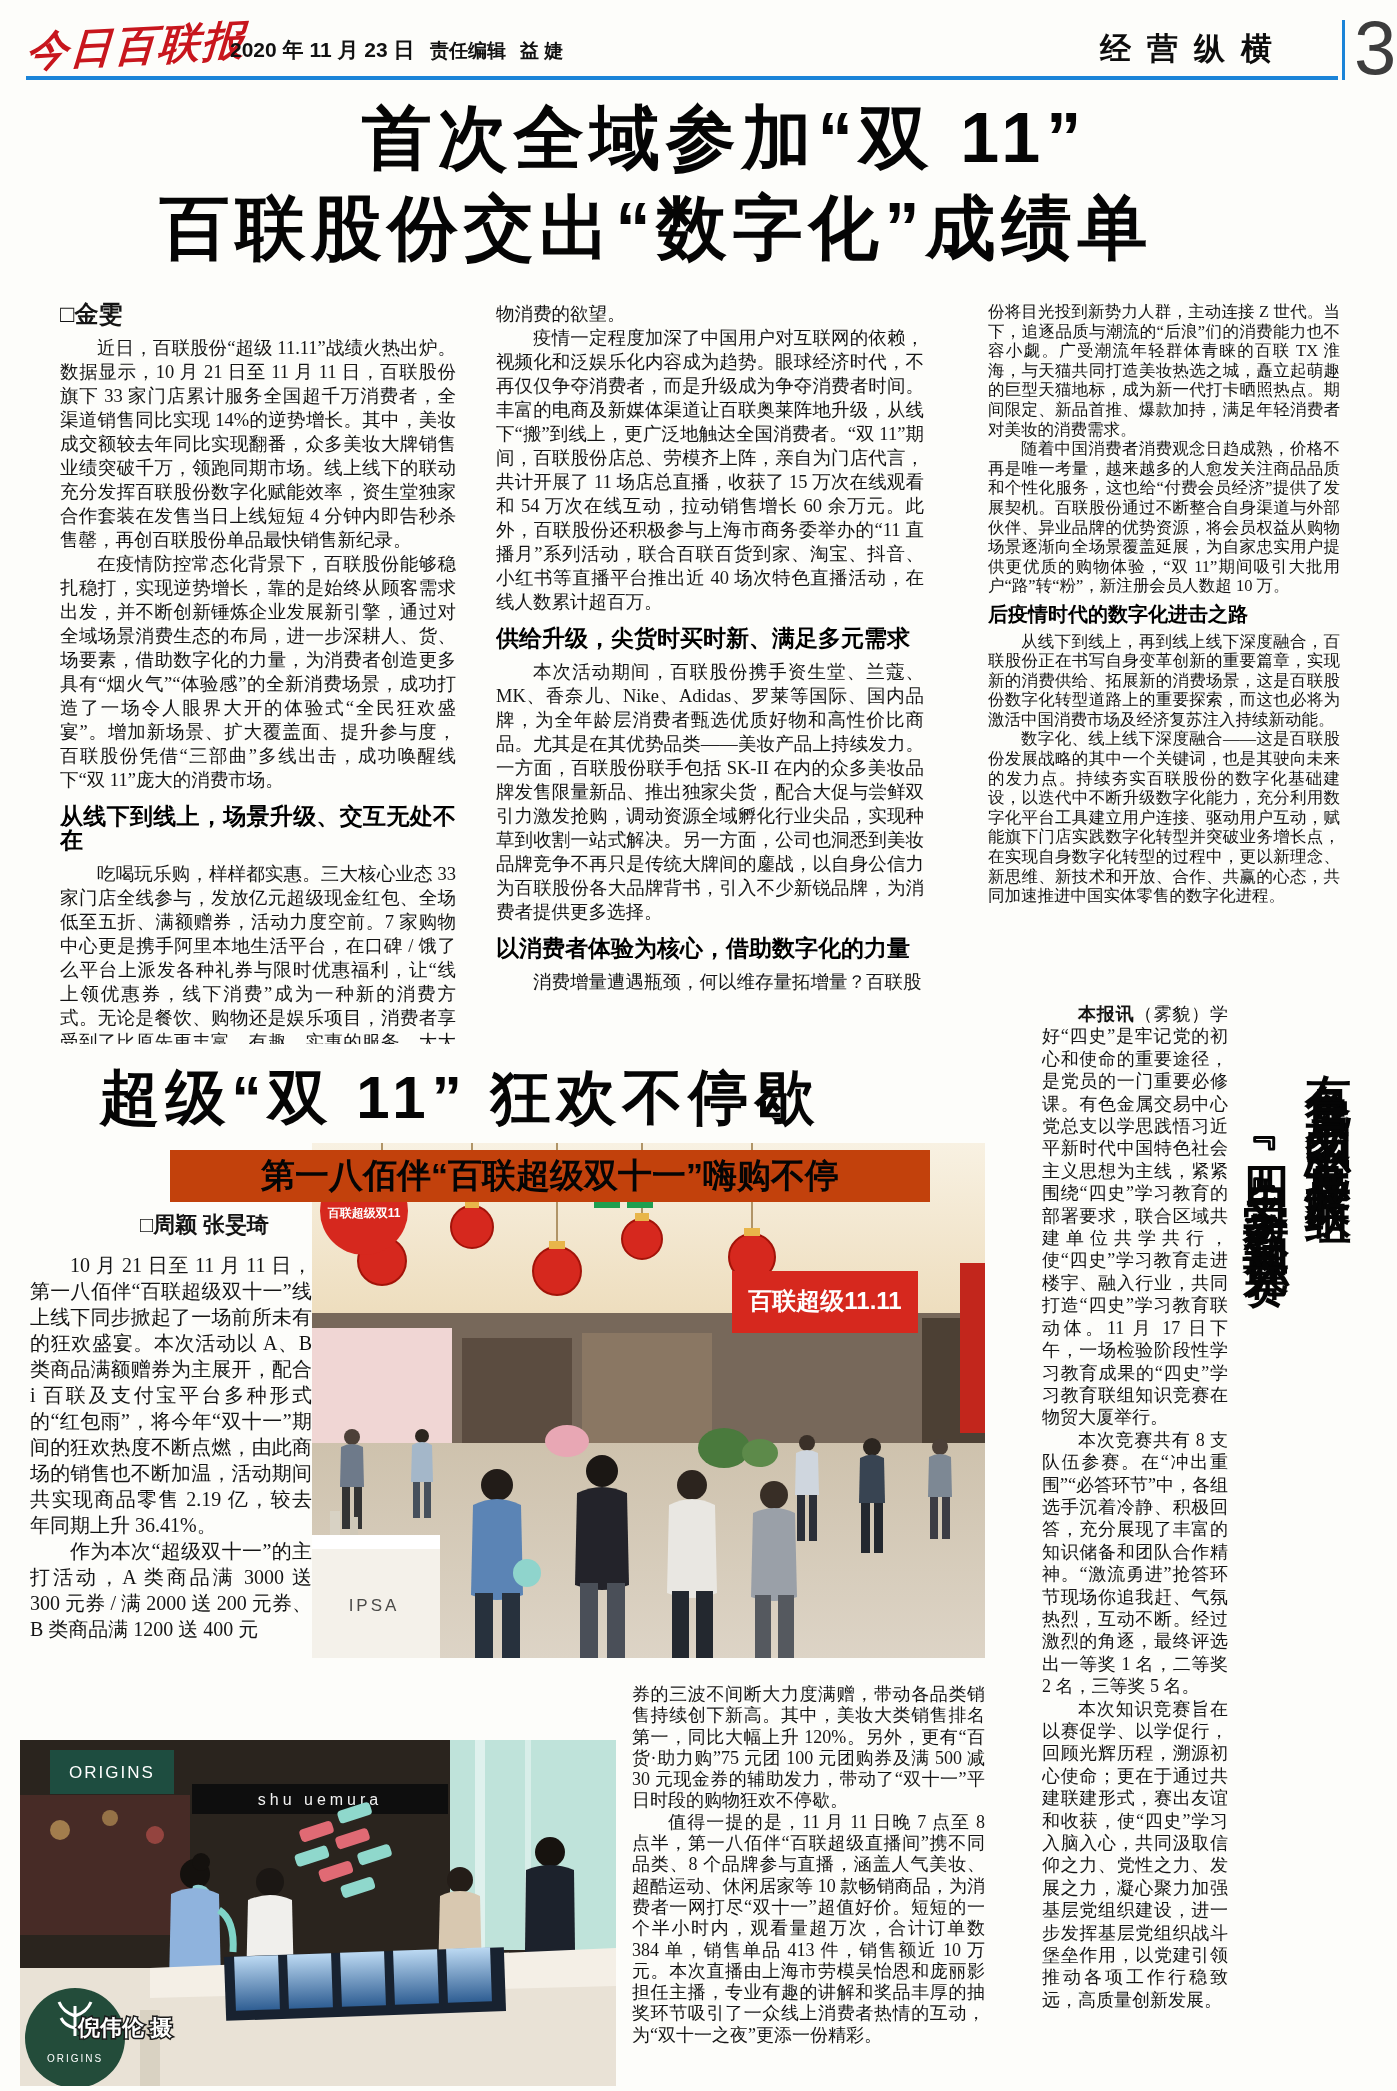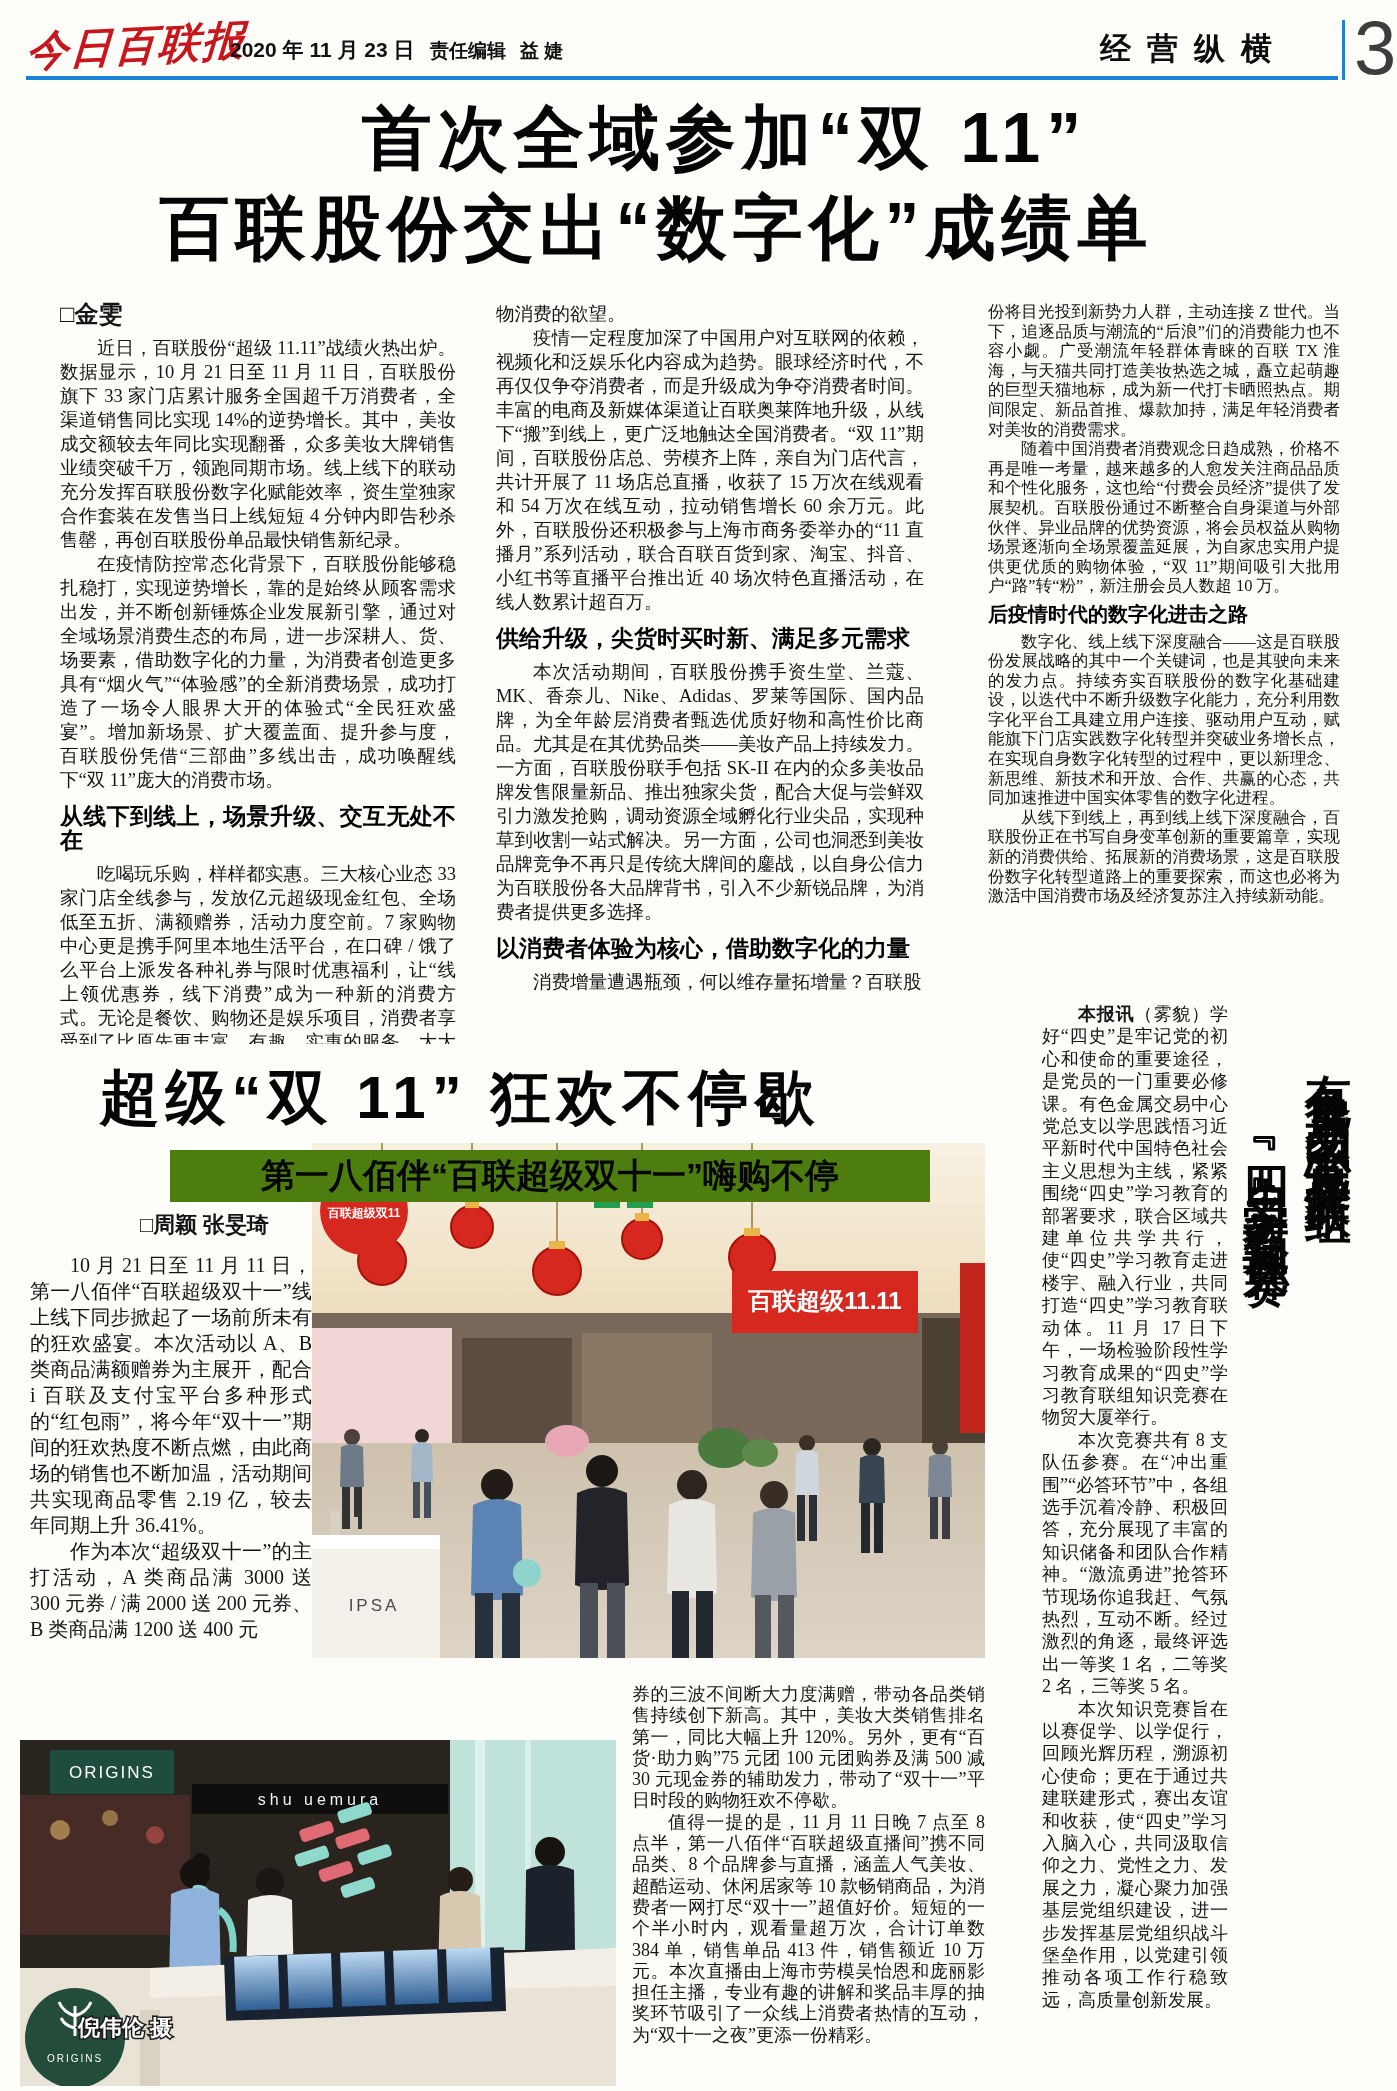"数字化、线上线下深度融合——这是百联股份发展战略的其中一个关键词，也是其驶向未来" p { order: before "从线下到线上，再到线上线下深度融合，百联股份正在书写自身变革创新的重要篇章，实现" -> after "从线下到线上，再到线上线下深度融合，百联股份正在书写自身变革创新的重要篇章，实现" }
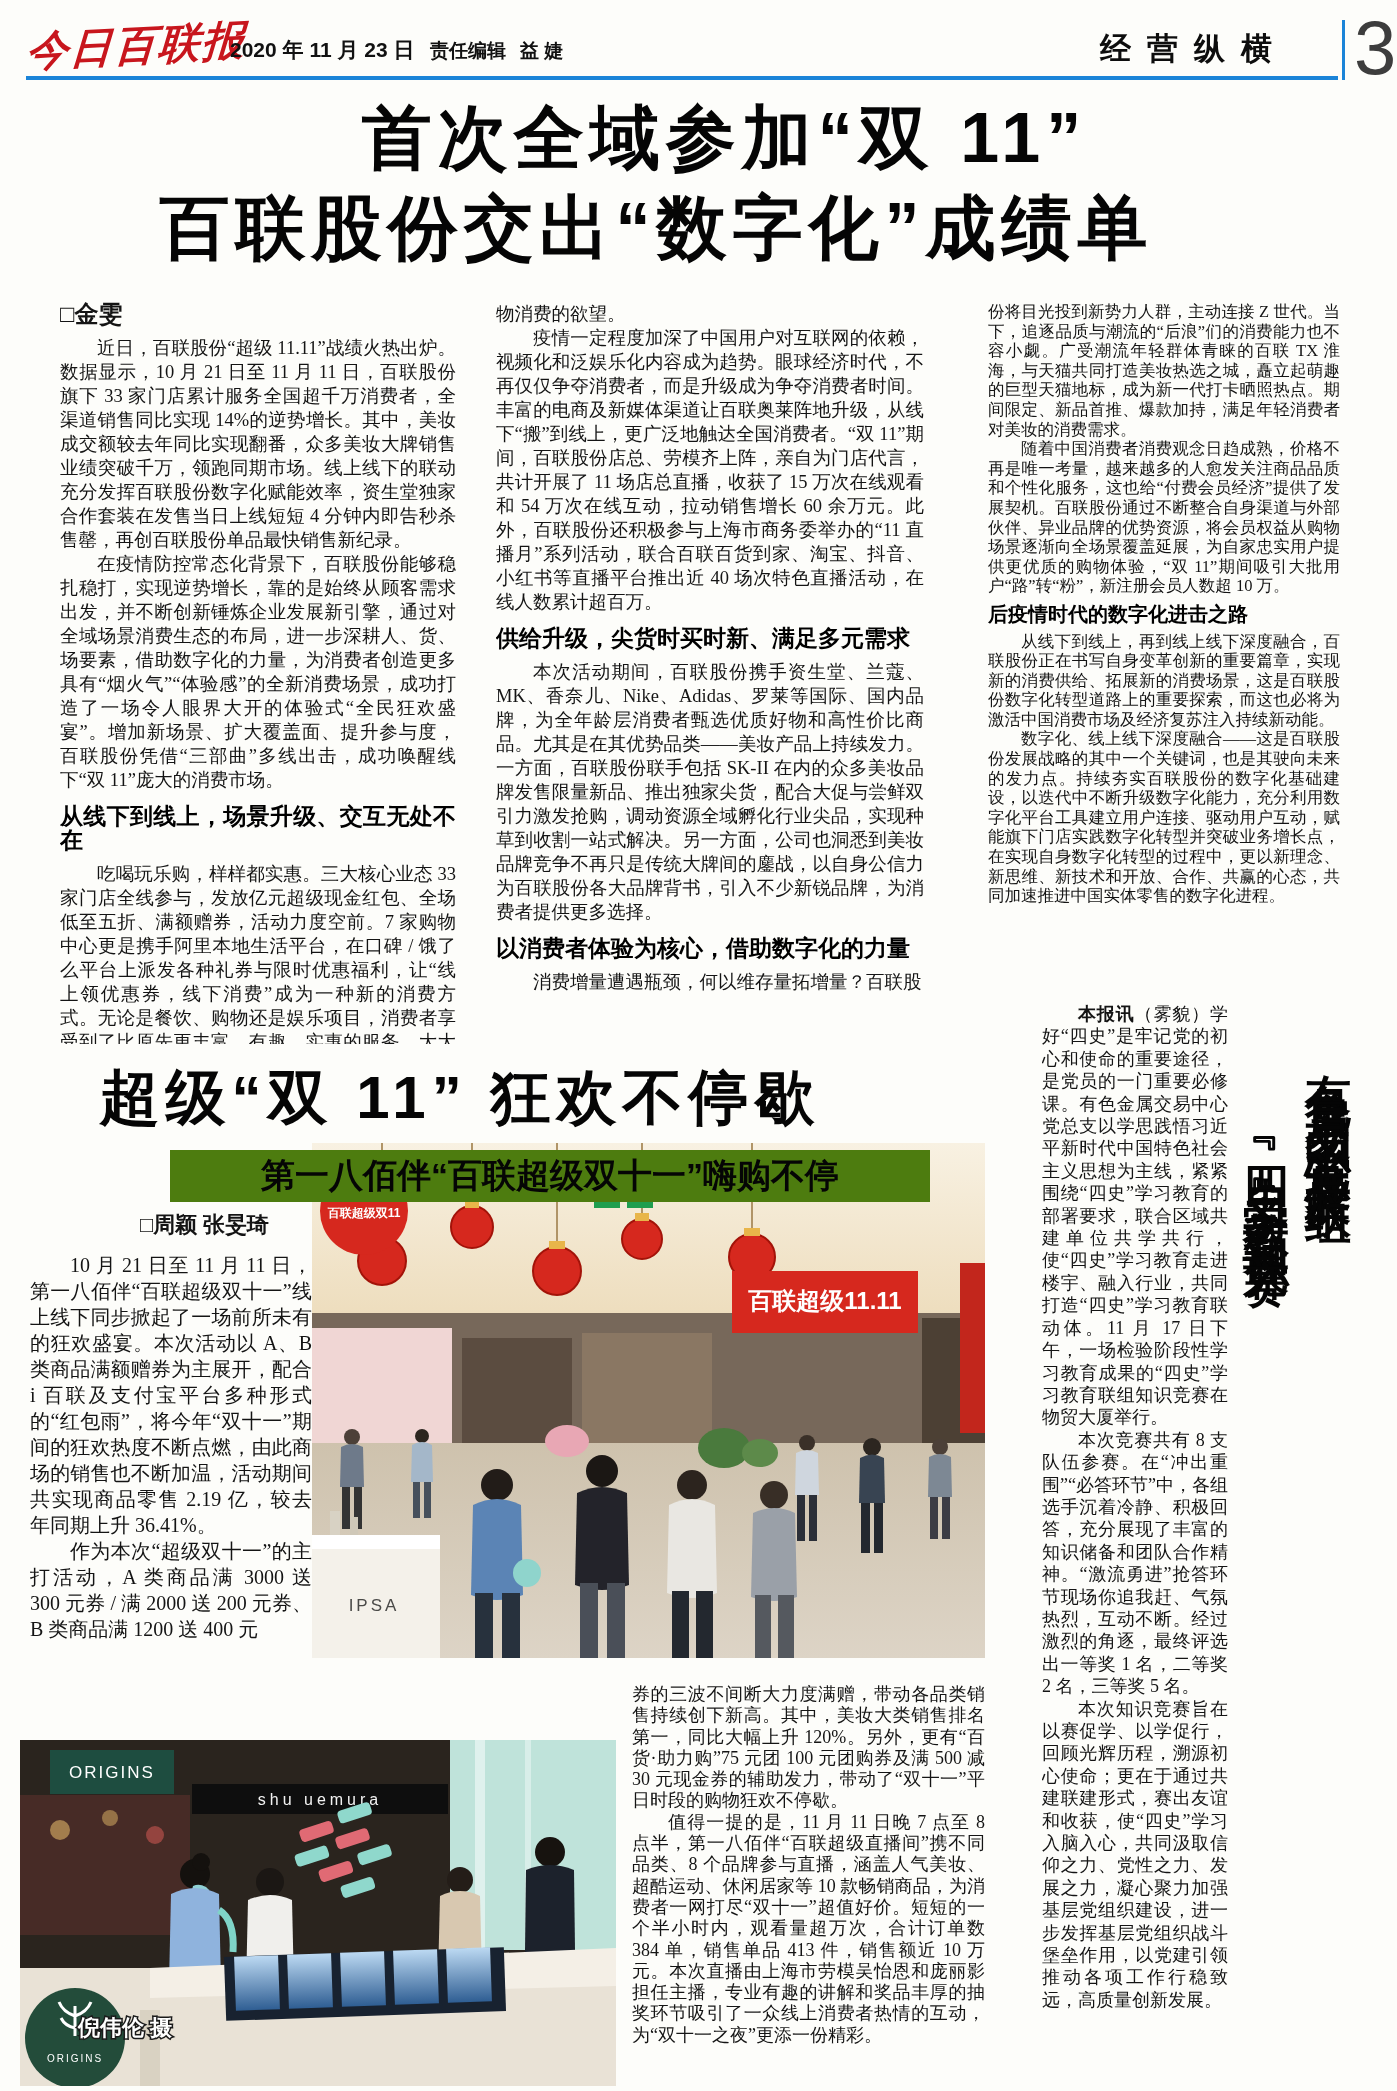"第一八佰伴“百联超级双十一”嗨购不停" .subtitle { background: #4d7c0f -> #c2410c }
